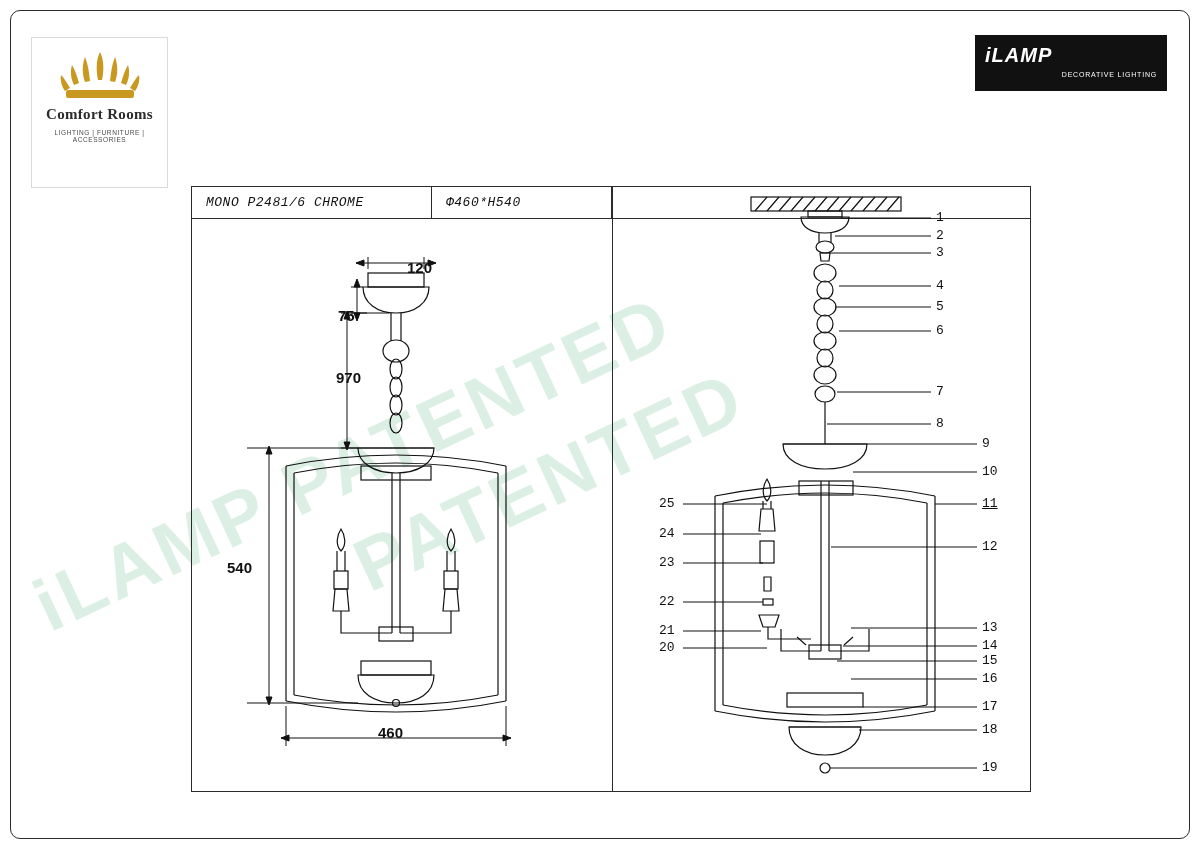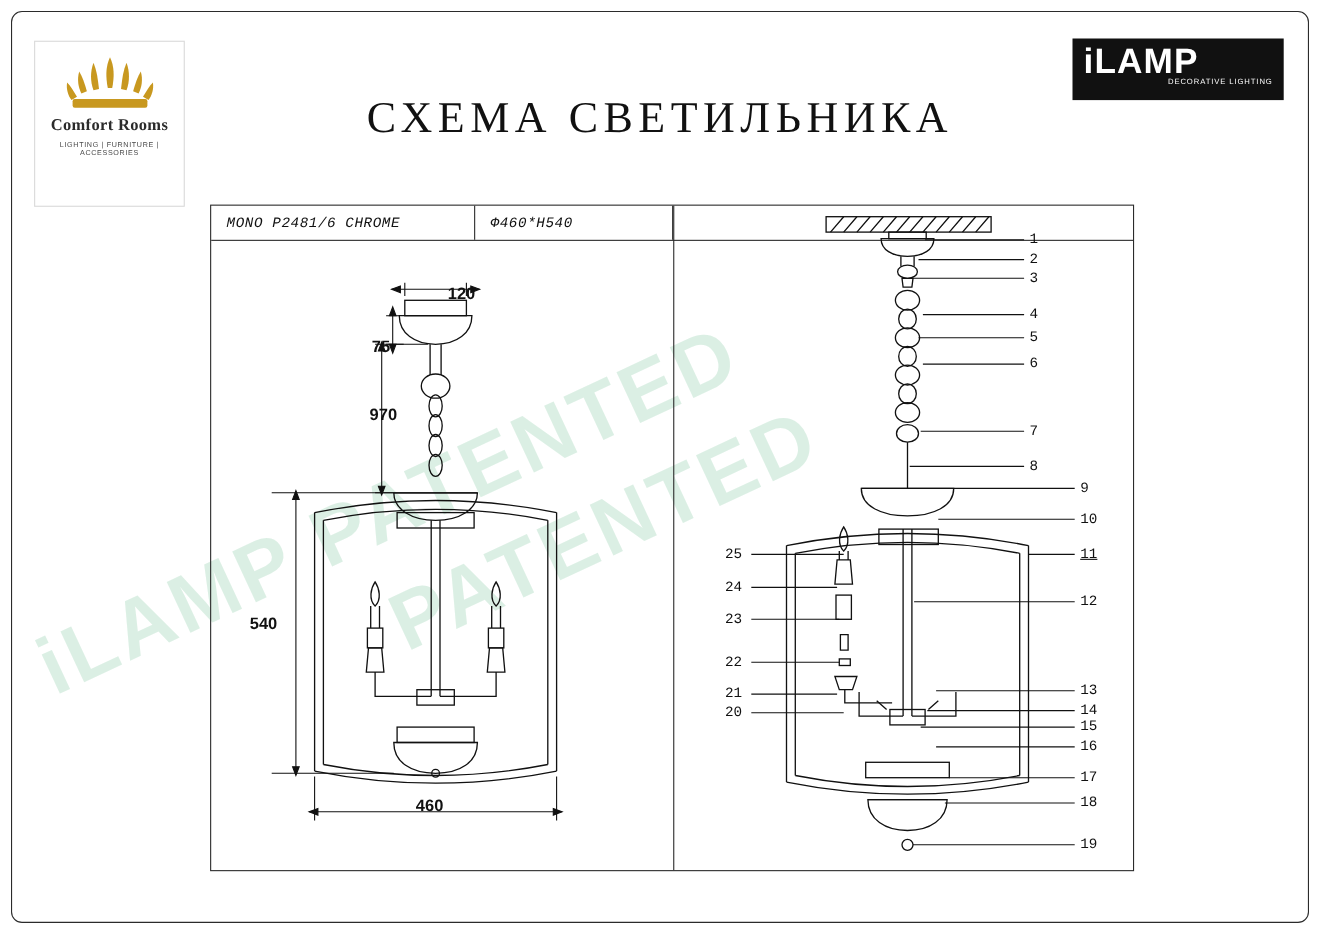"iLAMP" .ilamp-main { font-size: 32px -> 20px; font-style: none -> italic }
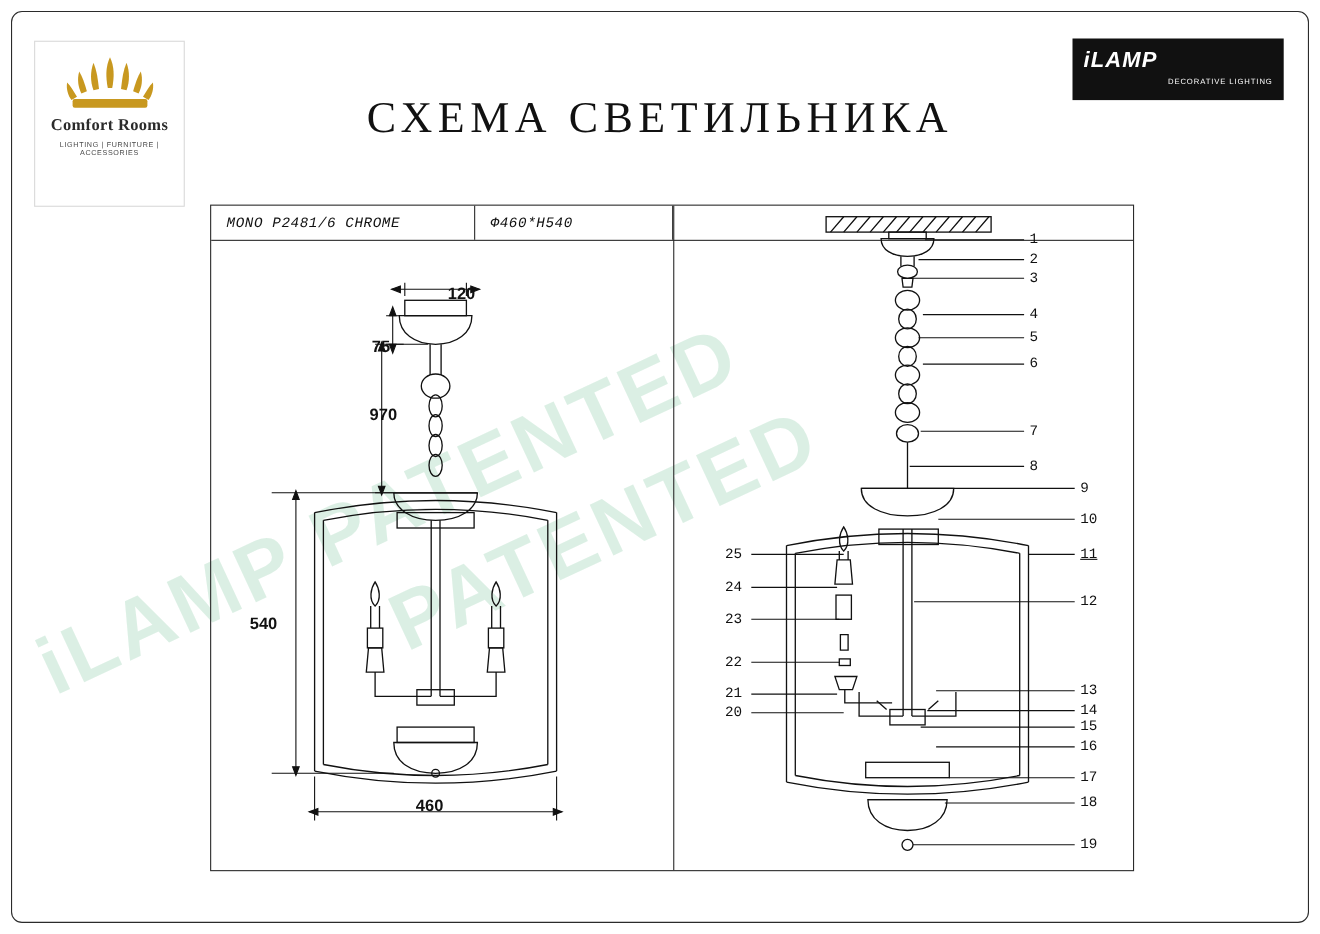"СХЕМА СВЕТИЛЬНИКА" div.title { html: <div>СХЕМА СВЕТИЛЬНИКА</div> -> none }
